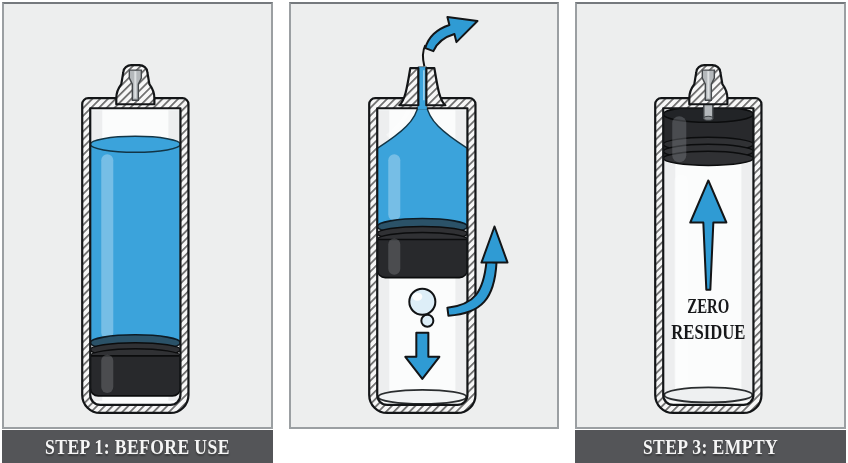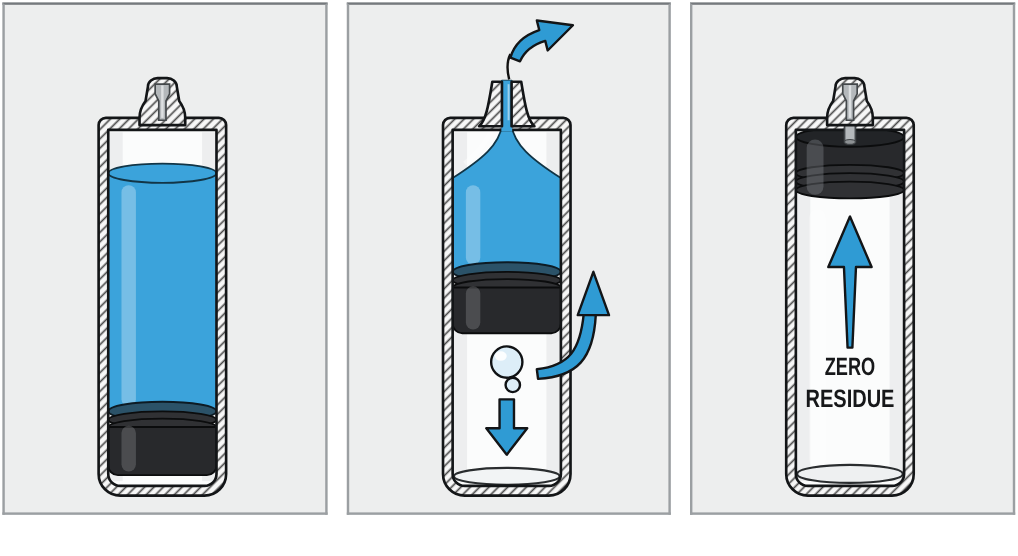"ZERO" .panel { flex-direction: none -> column; font-family: none -> Liberation Serif, serif }
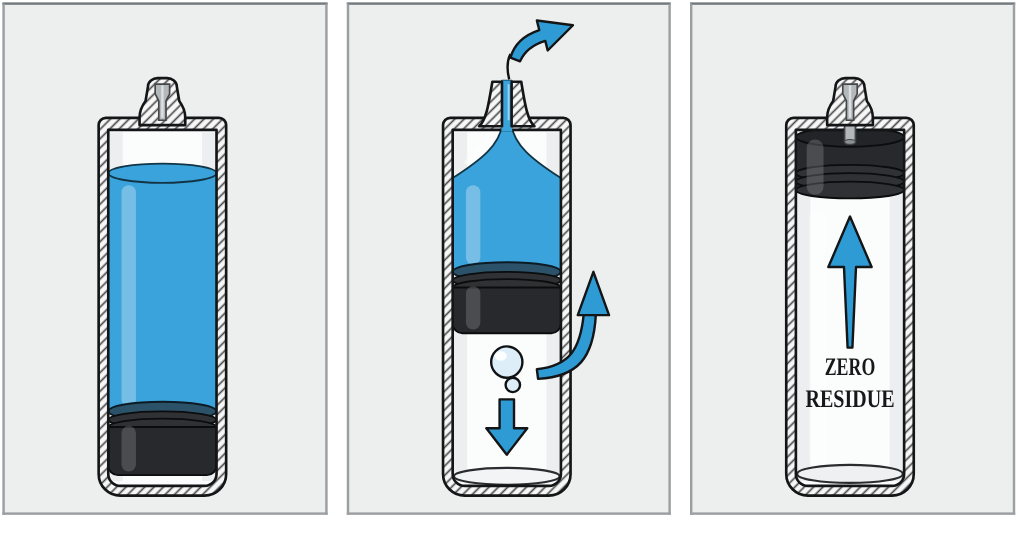"STEP 1: BEFORE USE" div.caption { html: none -> <div> <span>STEP 1: BEFORE USE</span> </div> }
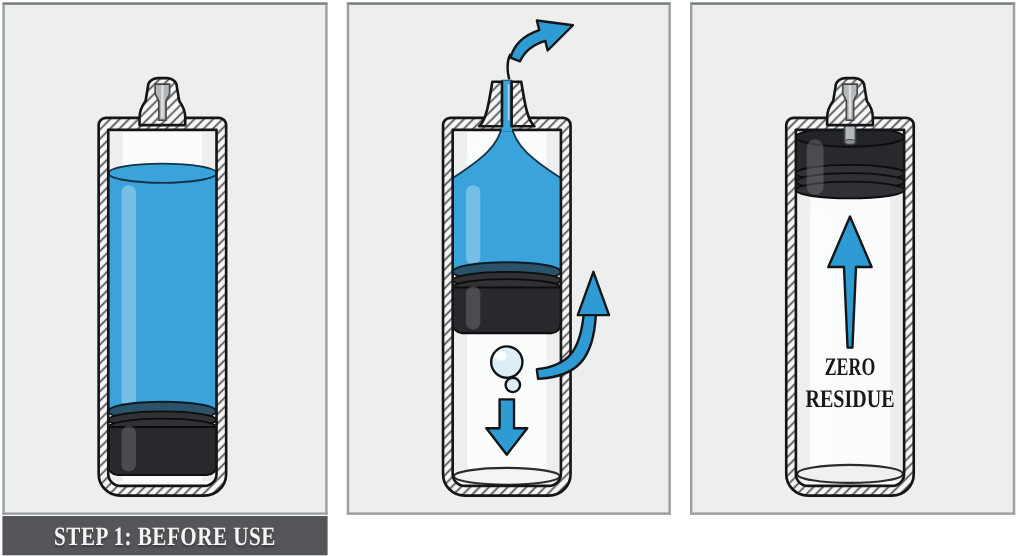"STEP 3: EMPTY" div.caption { html: none -> <div> <span>STEP 3: EMPTY</span> </div> }
